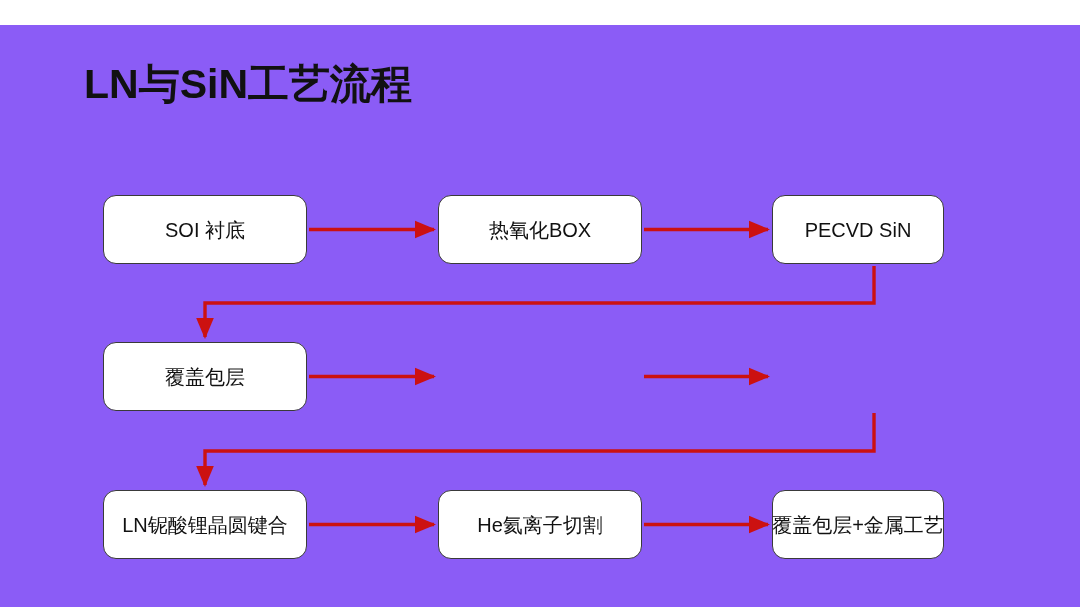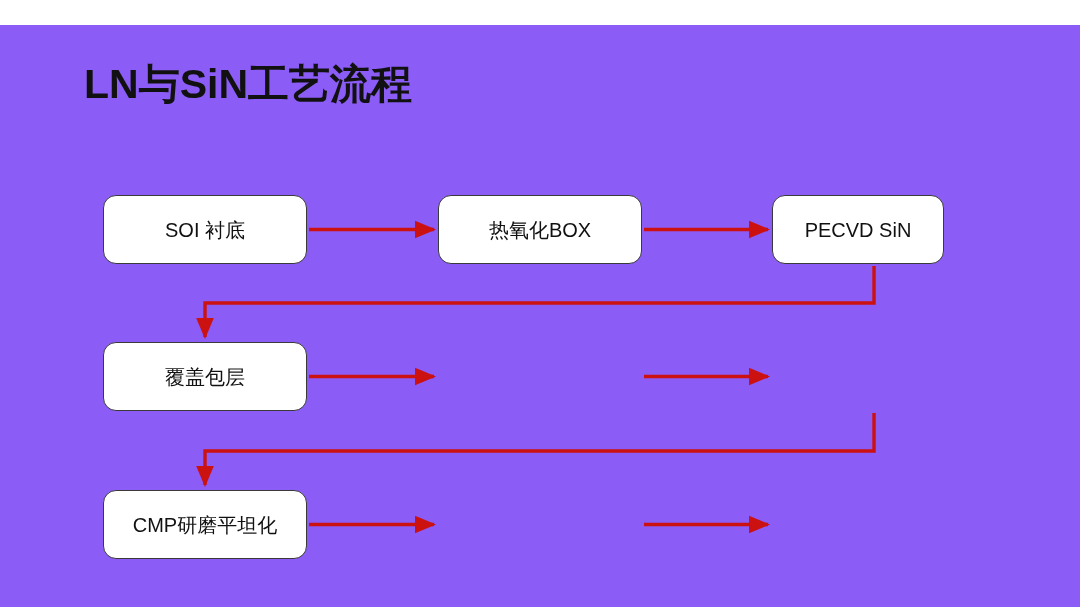"CMP研磨平坦化" span.node-label { text: CMP研磨平坦化 -> LN铌酸锂晶圆键合 }
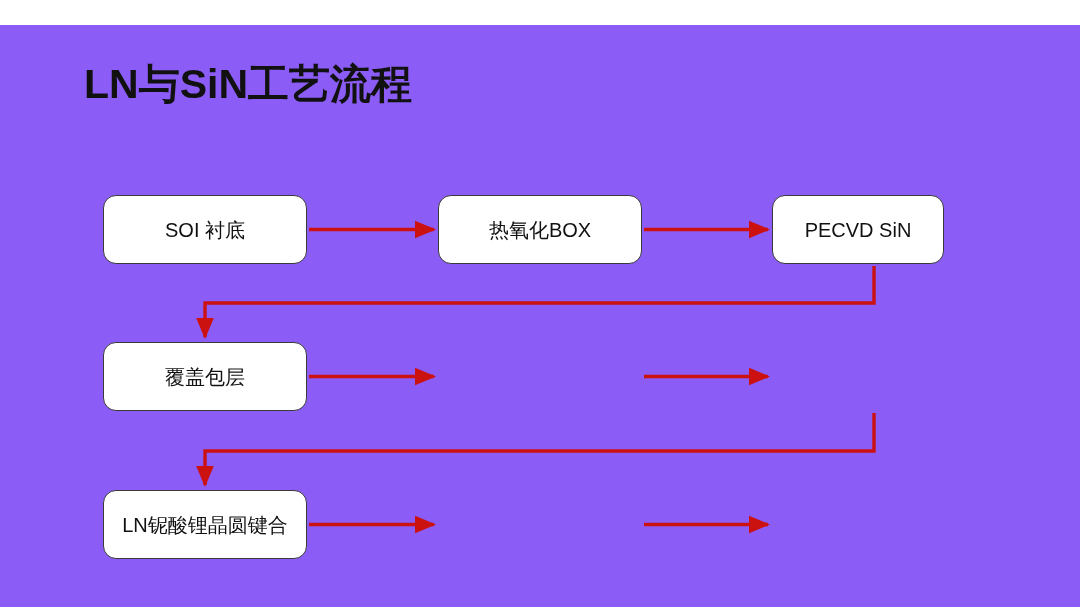"He氦离子切割" div.node { html: none -> <div> <span>He氦离子切割</span> </div> }
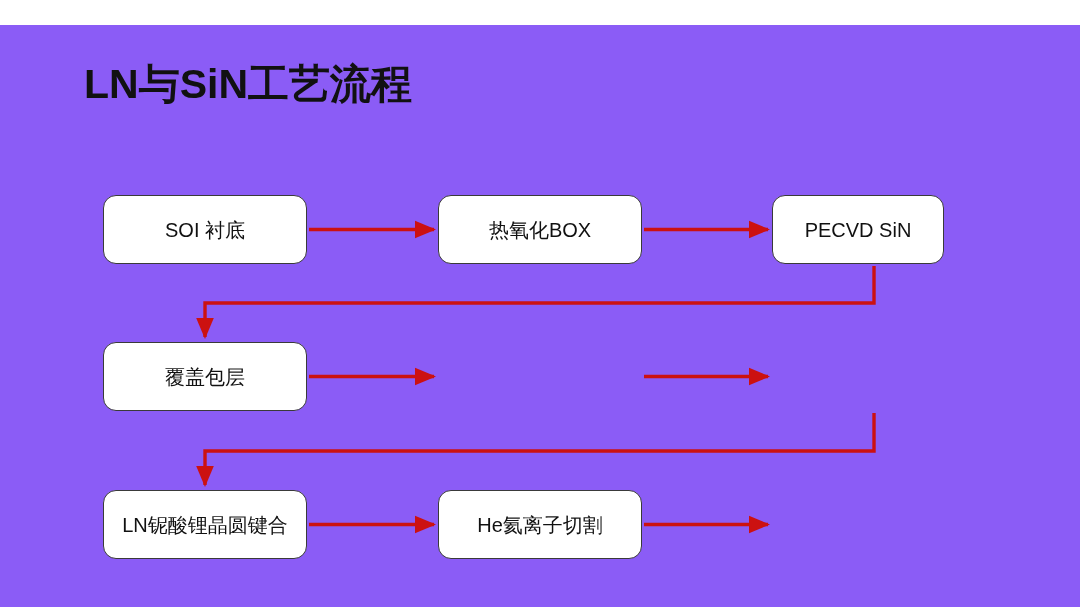"覆盖包层+金属工艺" div.node { html: none -> <div> <span>覆盖包层+金属工艺</span> </div> }
